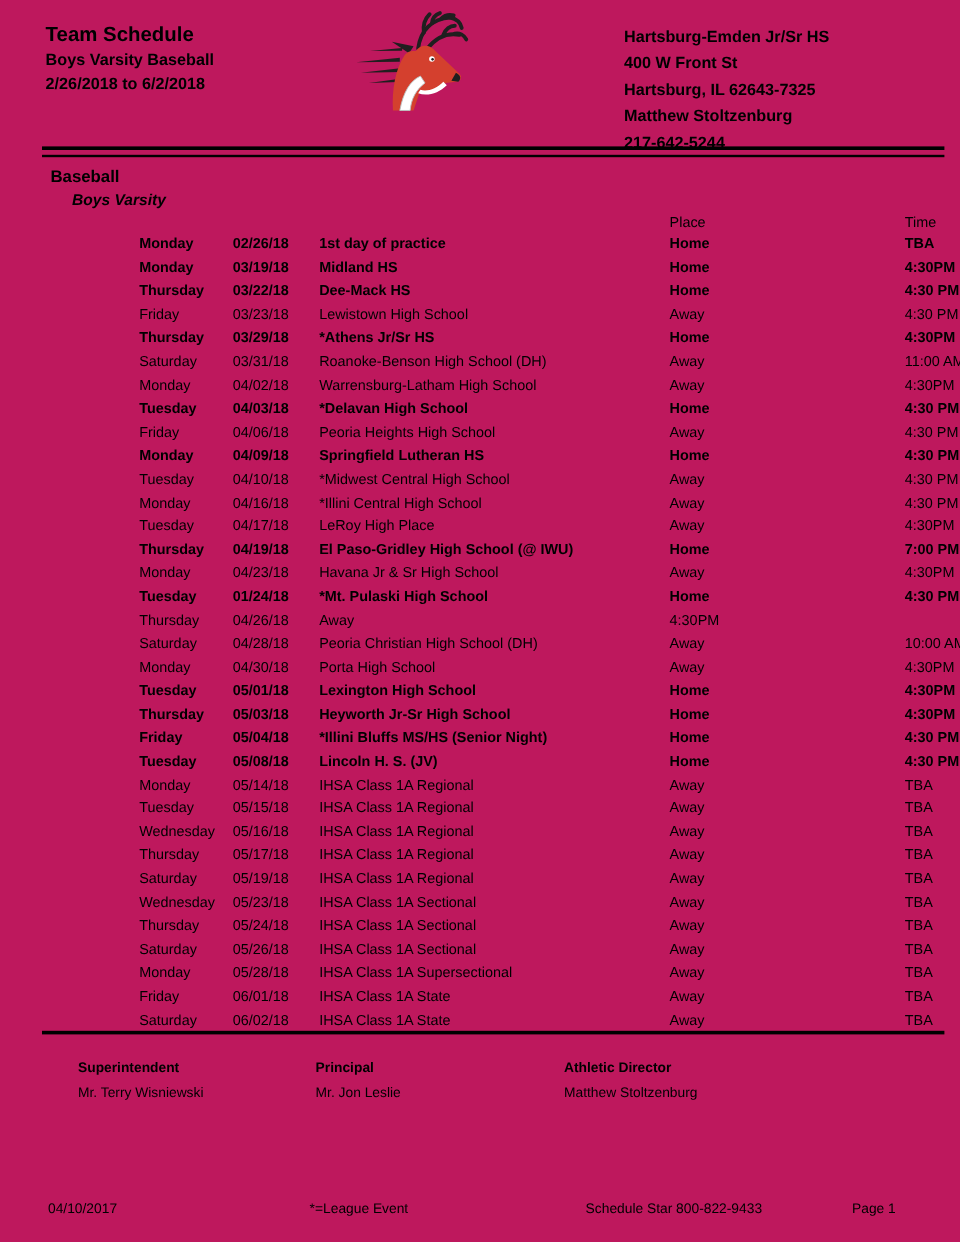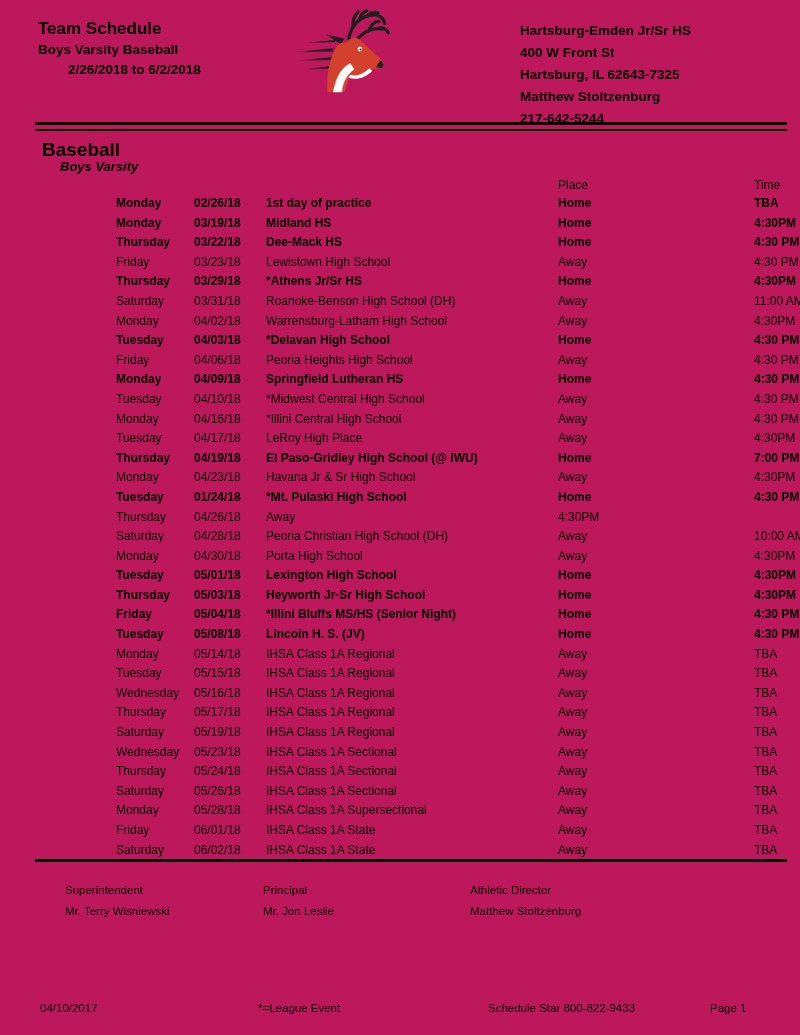"2/26/2018 to 6/2/2018" .hdr-range { margin-left: 30px -> none }
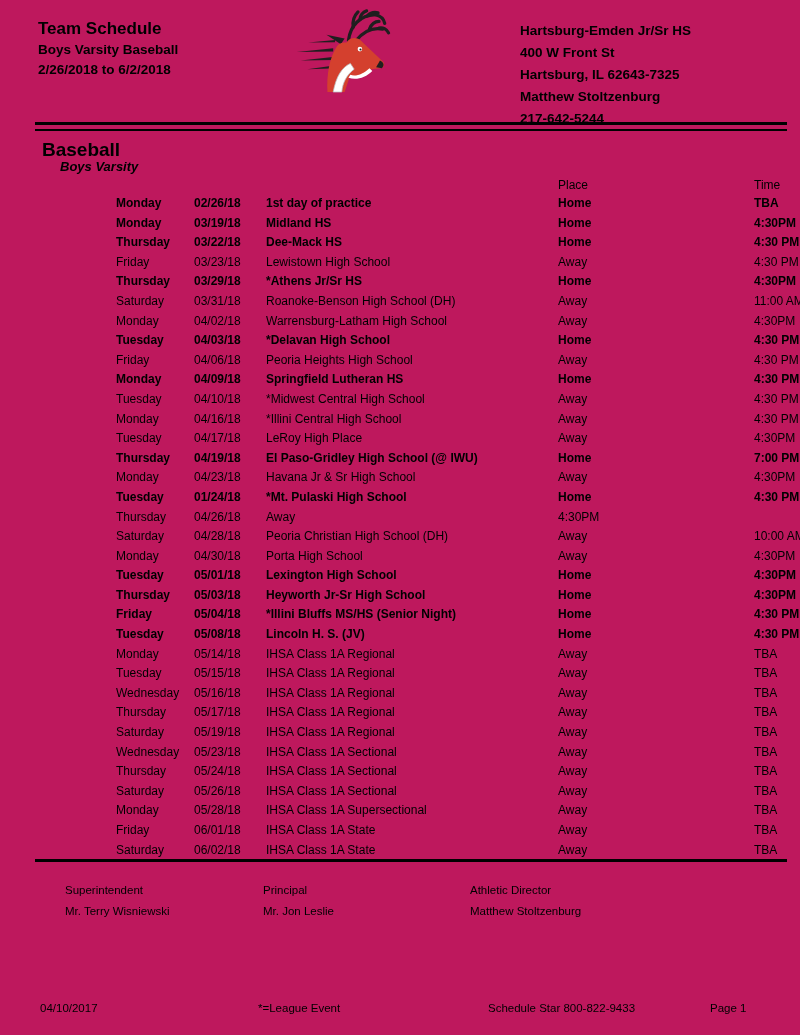"Baseball" .sport { font-size: 19px -> 14px }
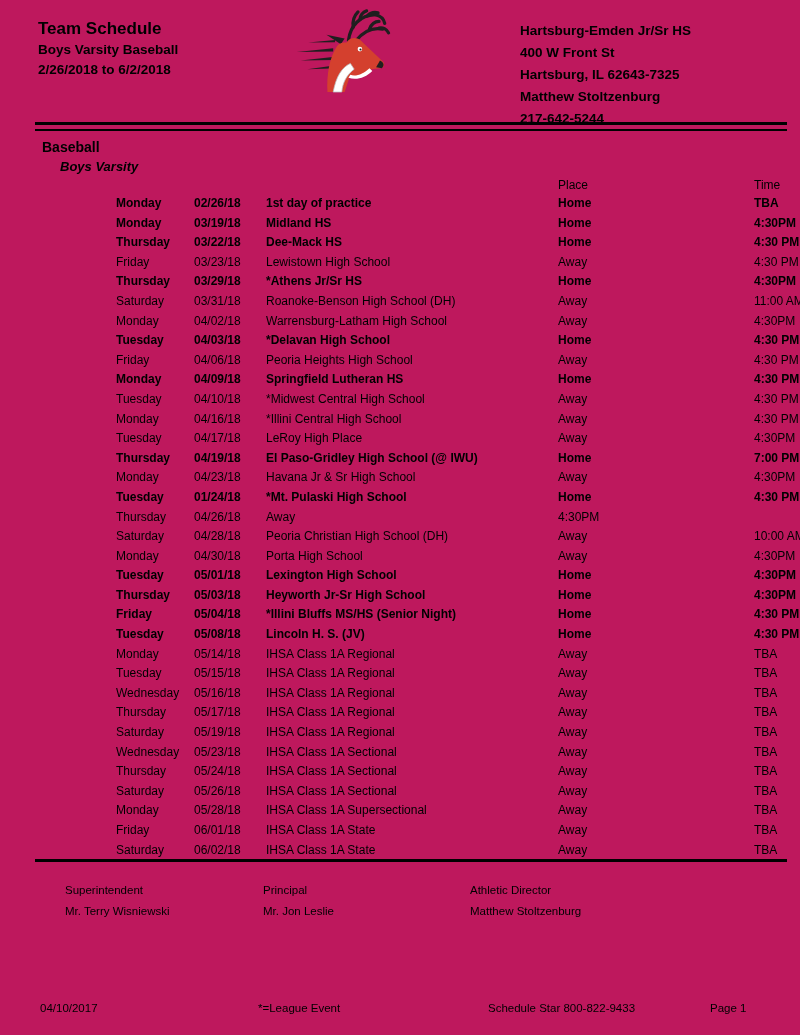"Superintendent" .staff-title { font-weight: normal -> bold }
